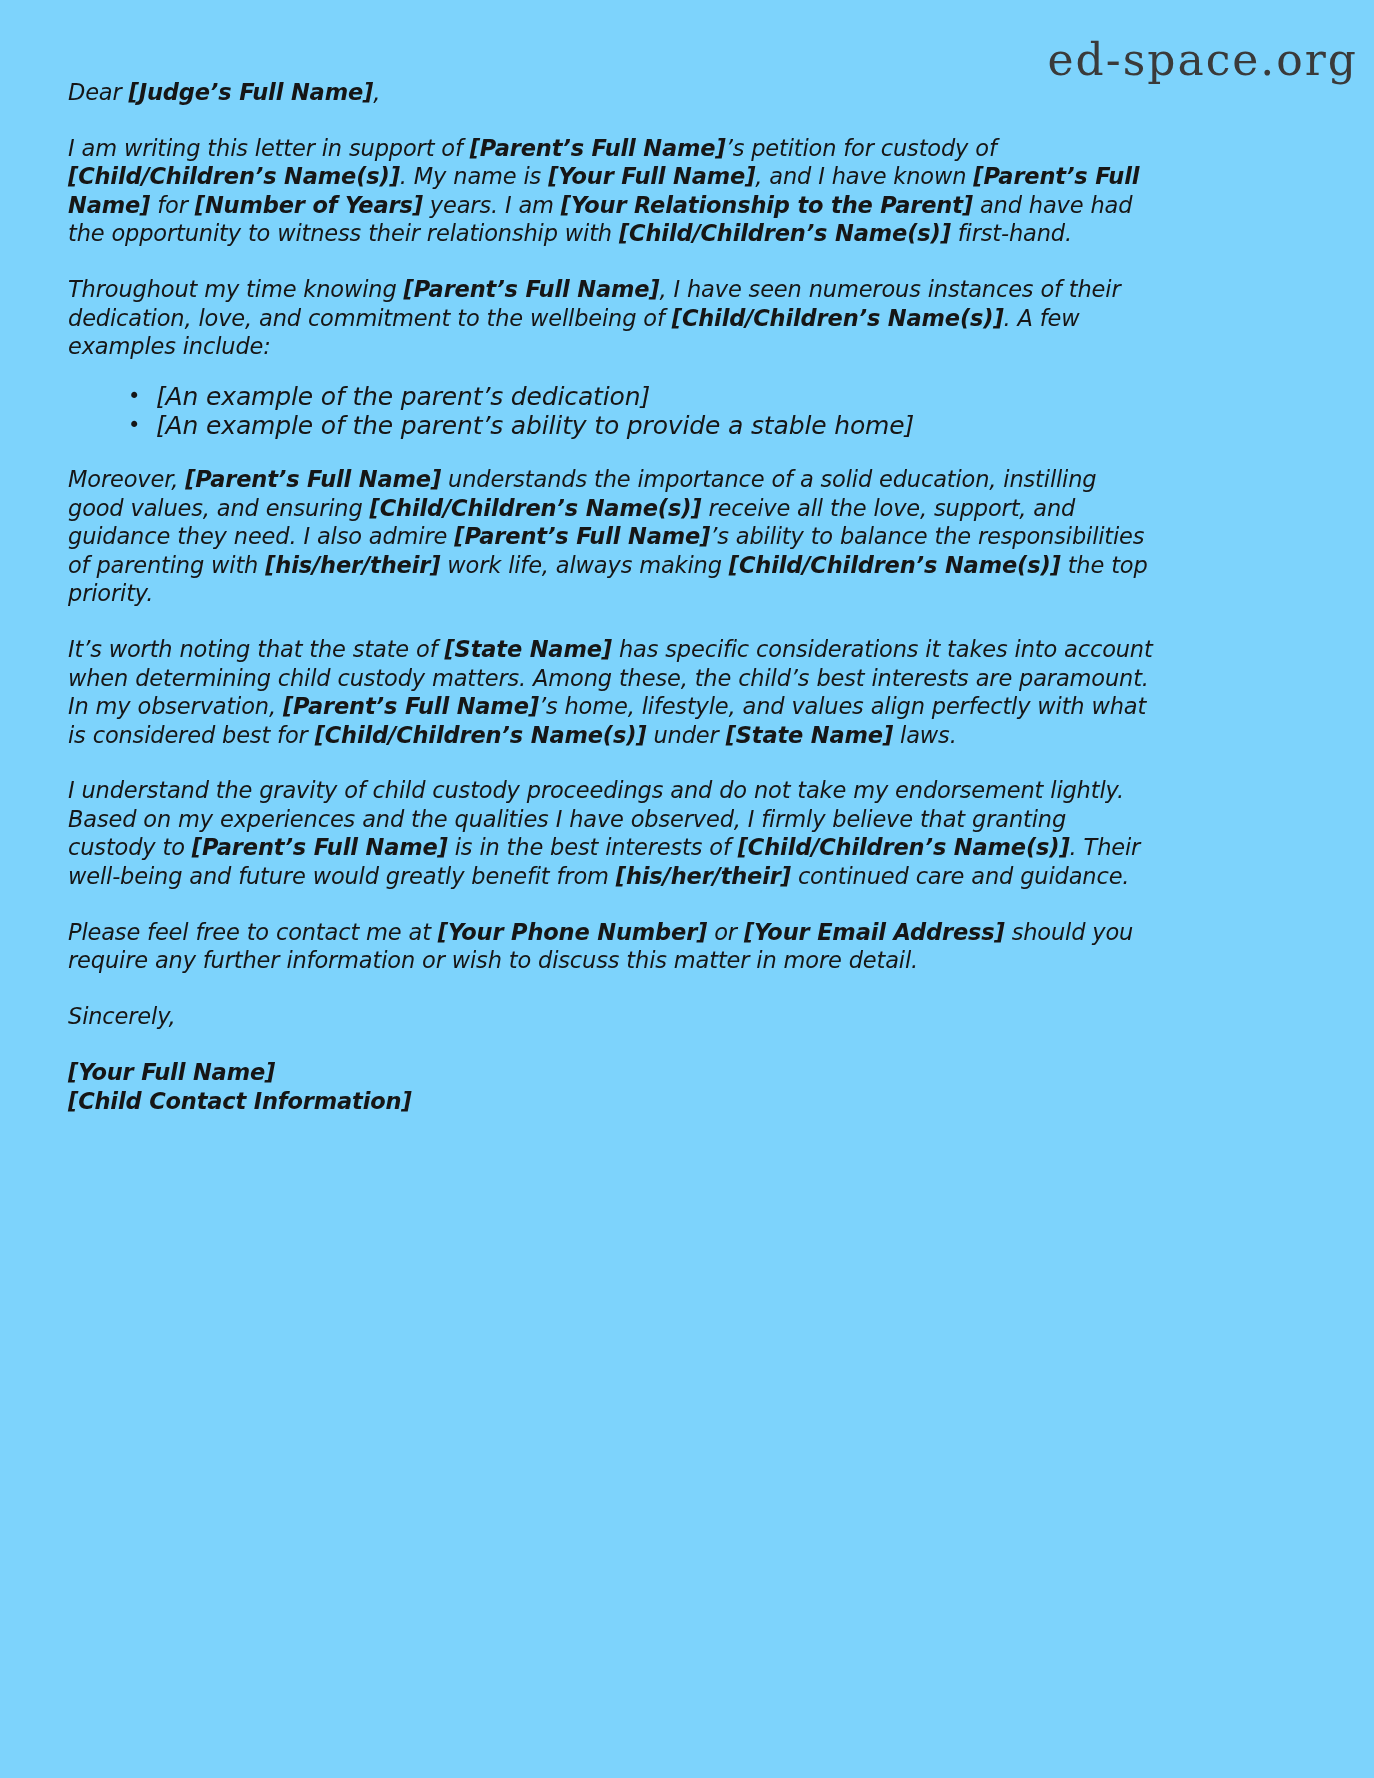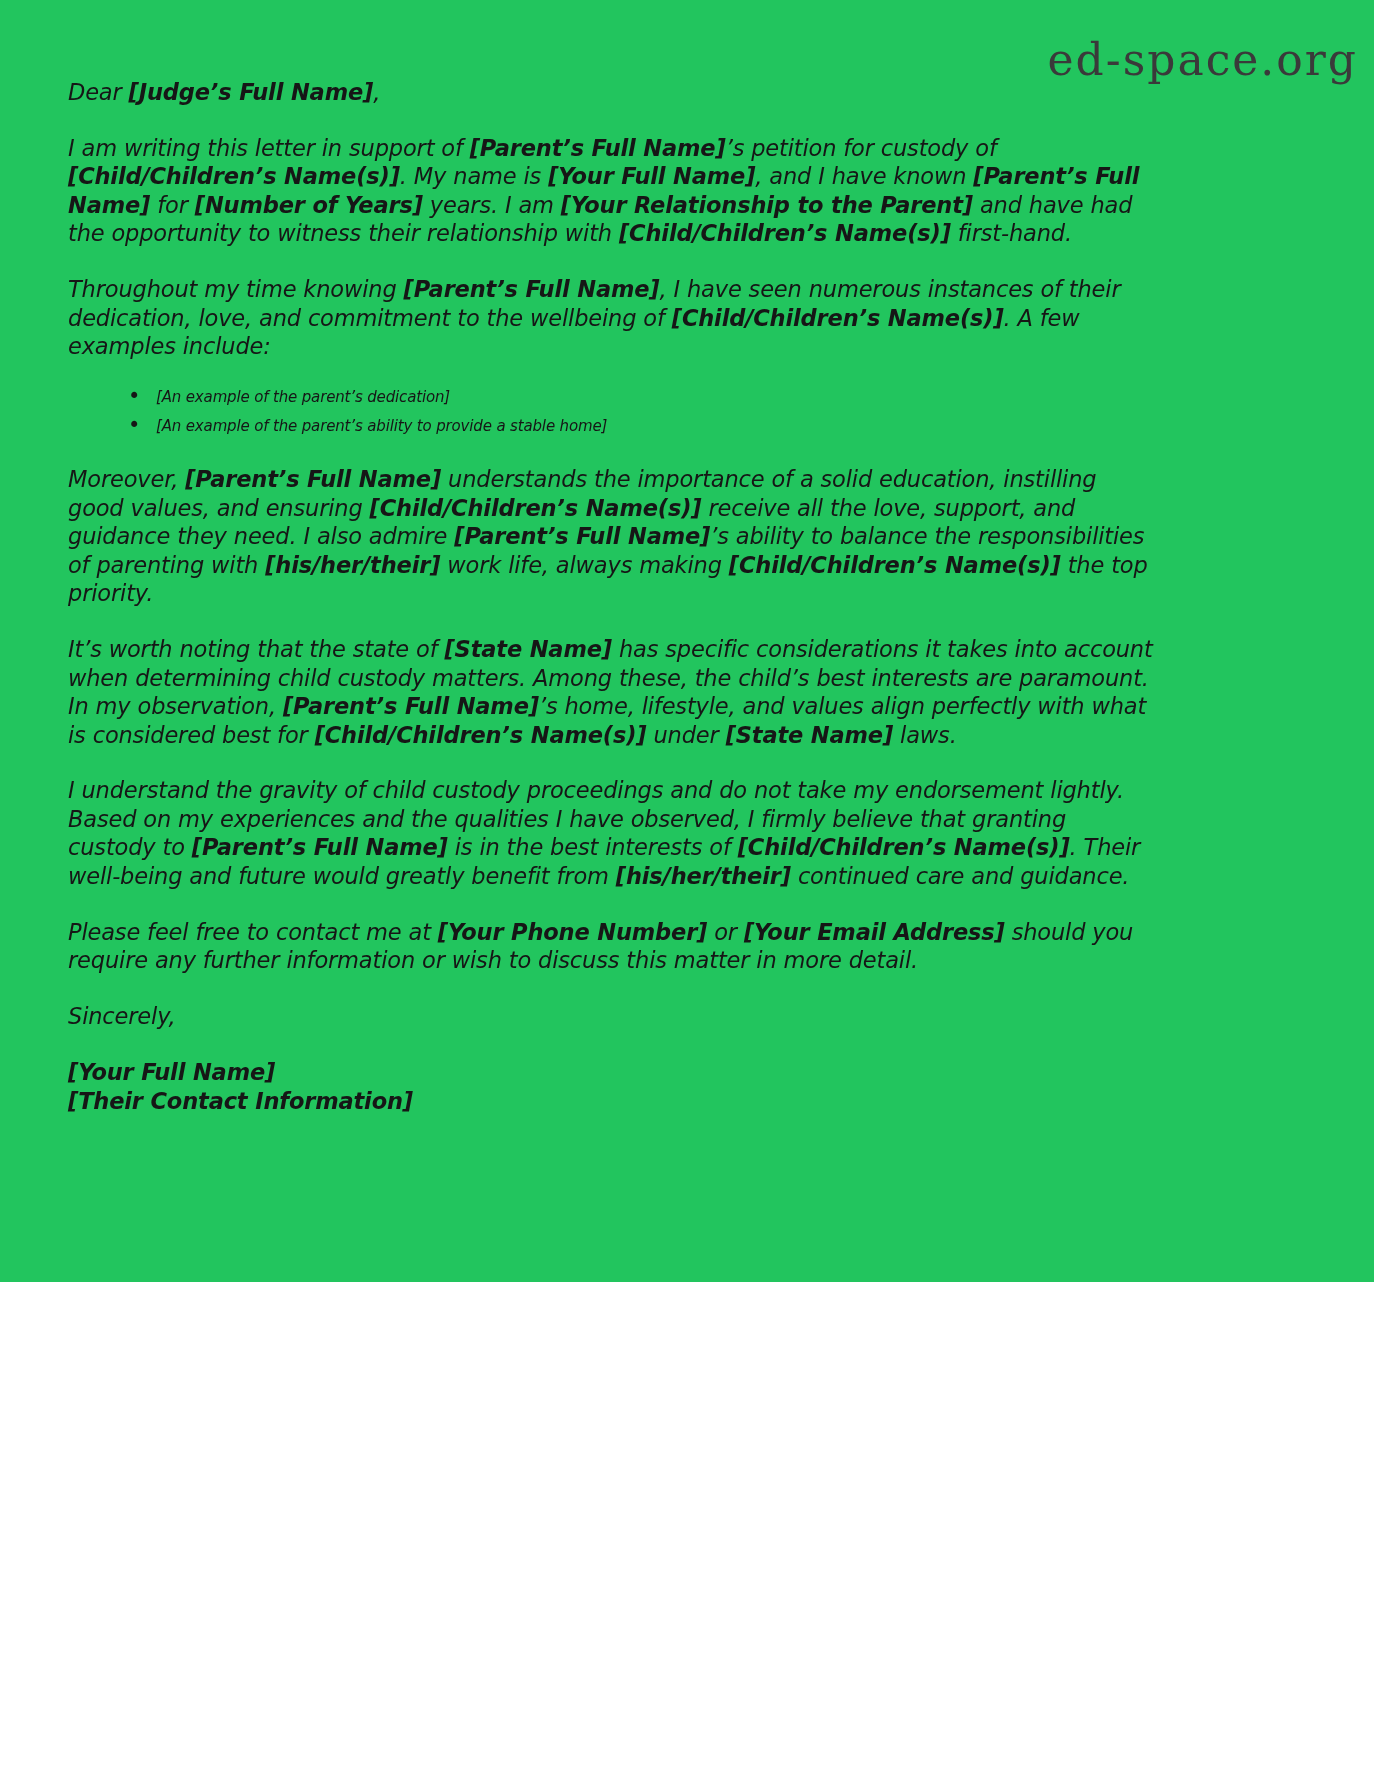"ed-space.org" .page { background: #22c55e -> #7dd3fc; height: 1282px -> 1778px }
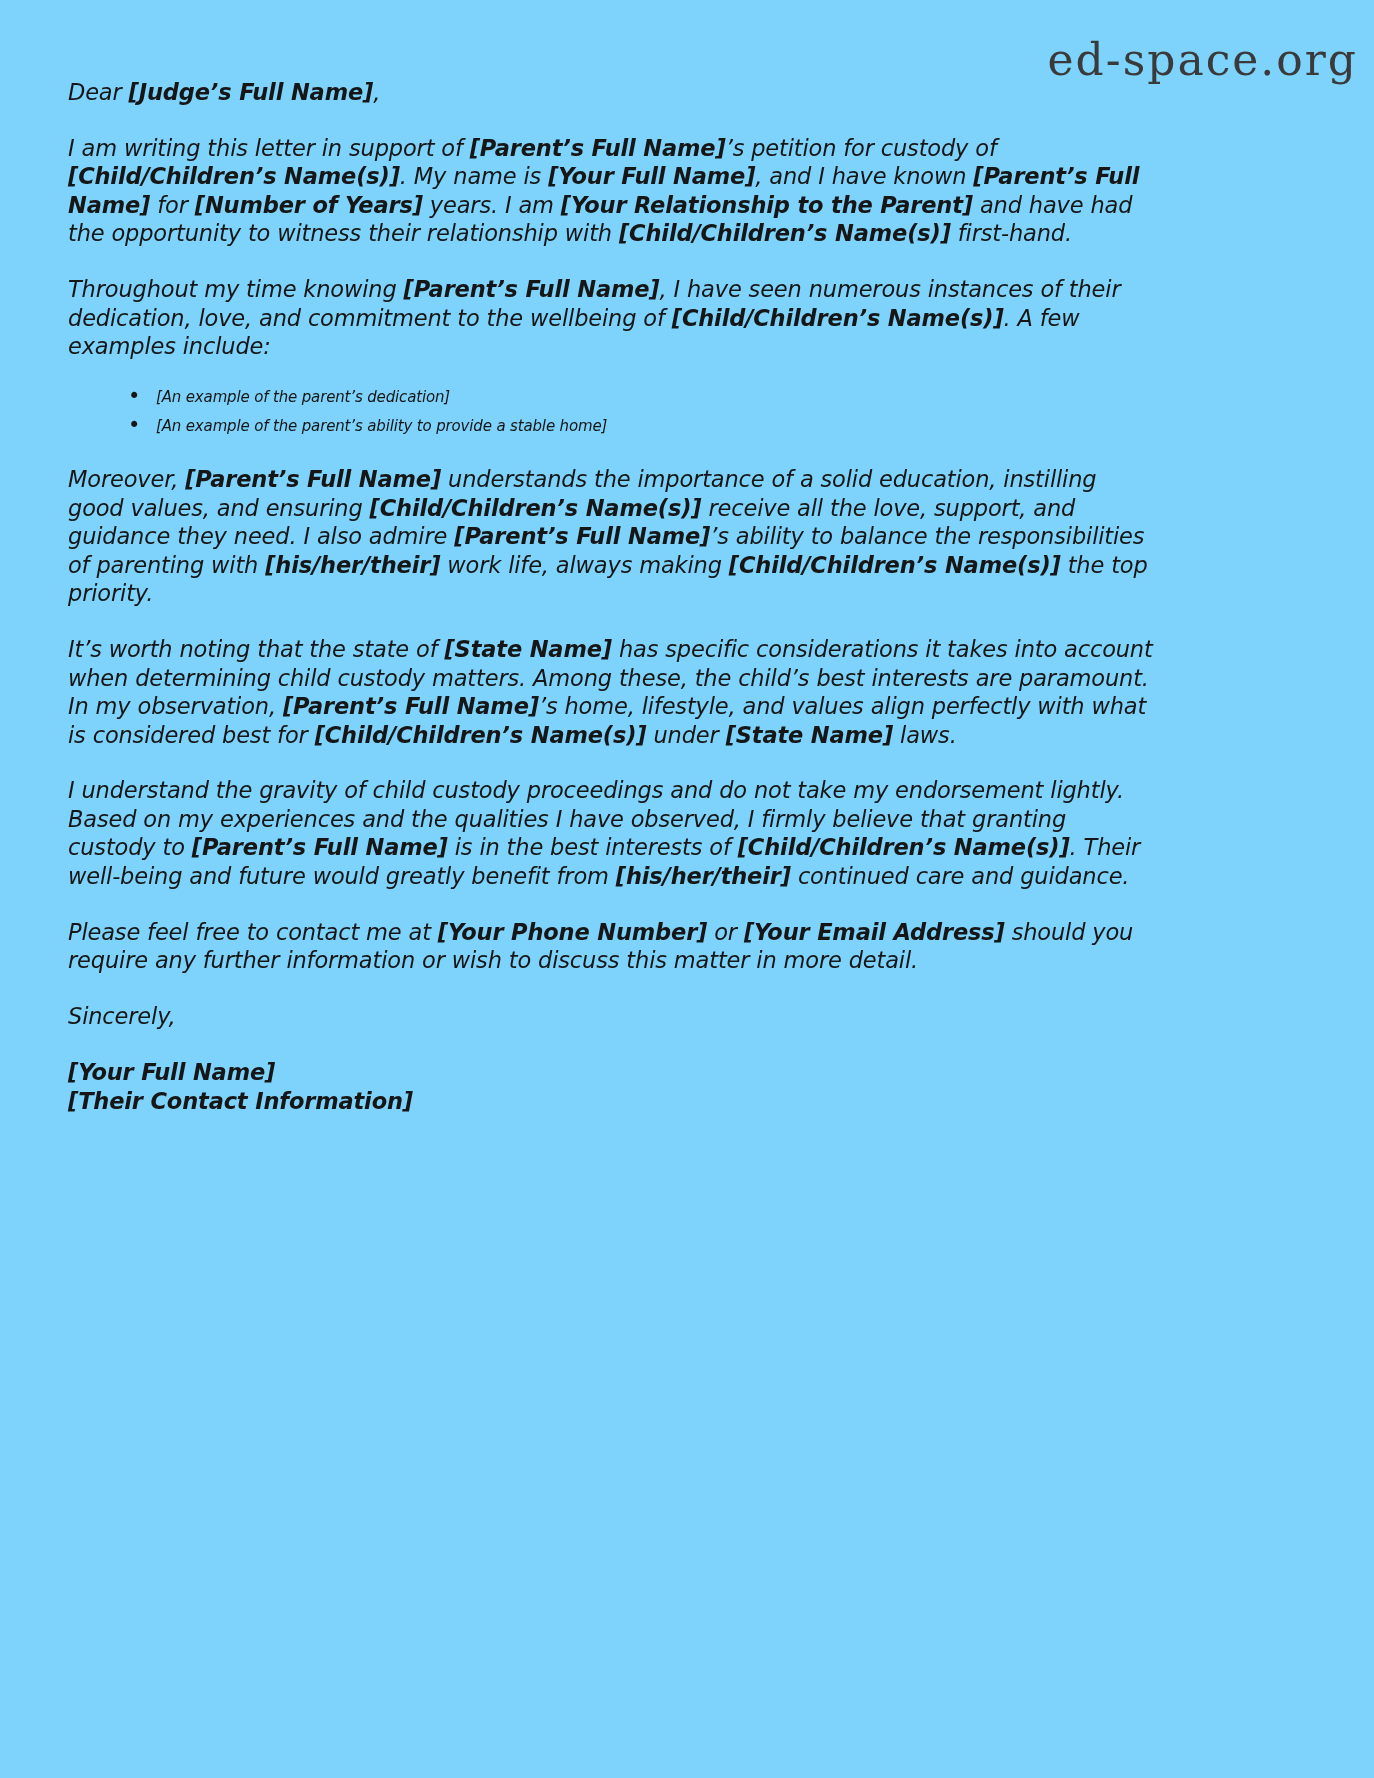"[An example of the parent’s" .bullets li { font-size: 15px -> 25px }
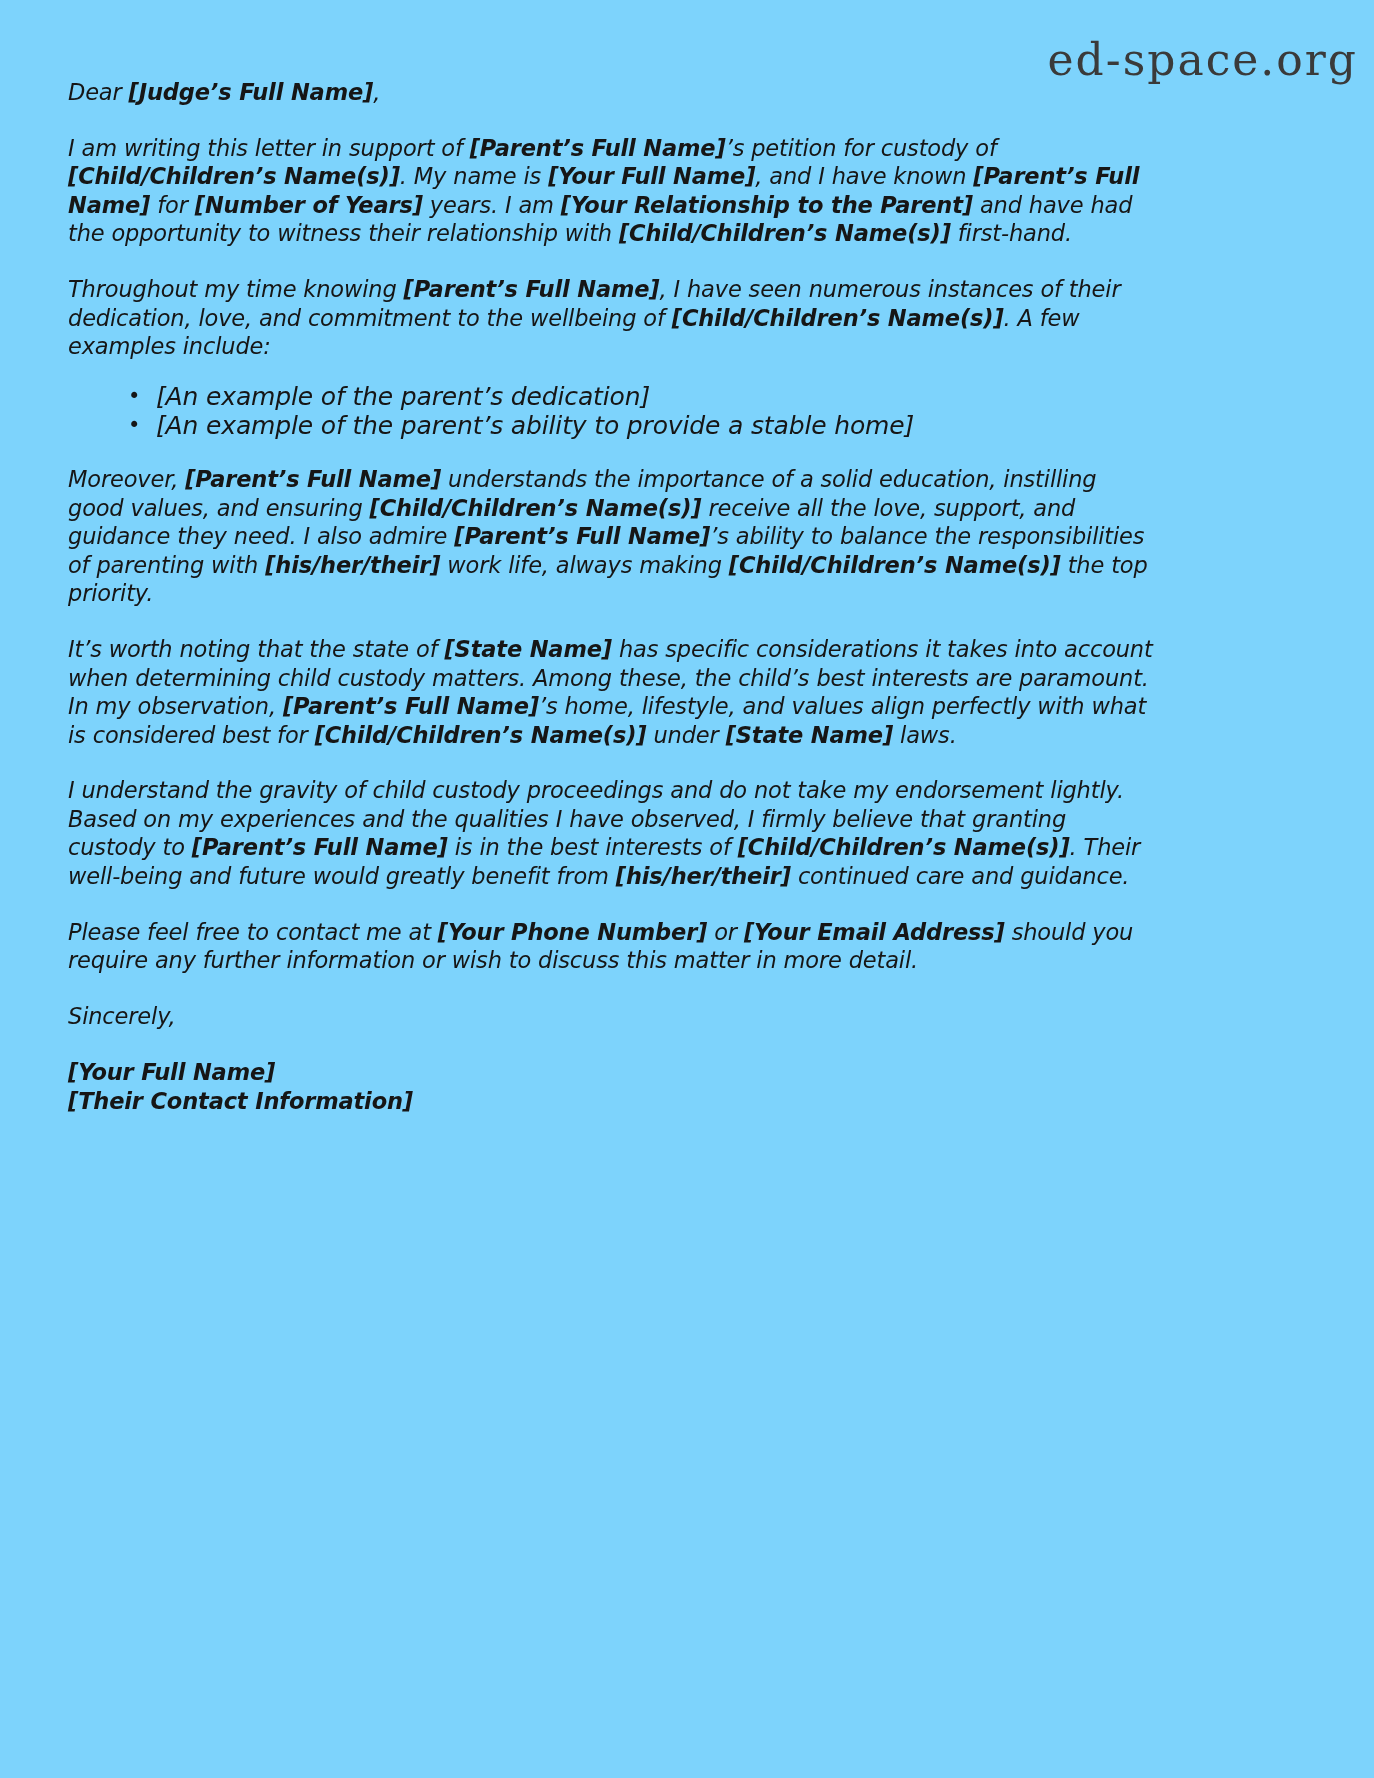"[Their Contact Information]" span.sign-line { text: Their -> Child }
